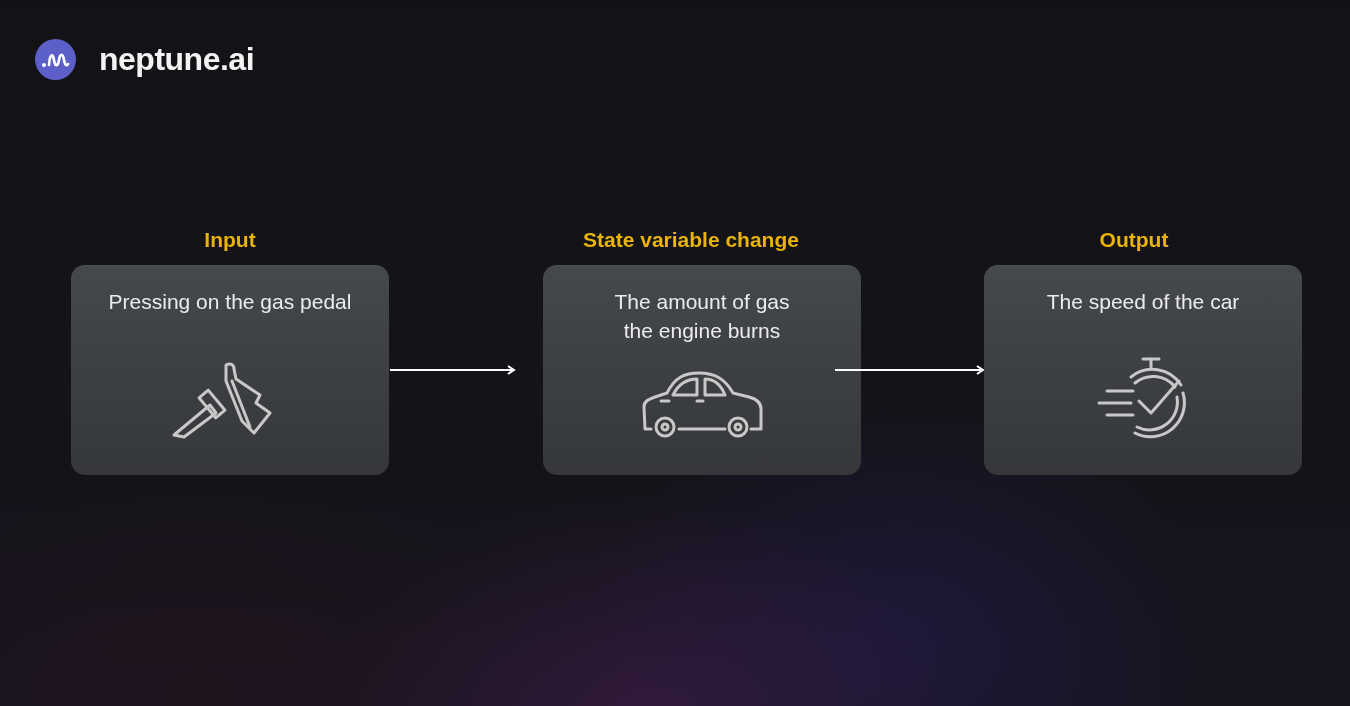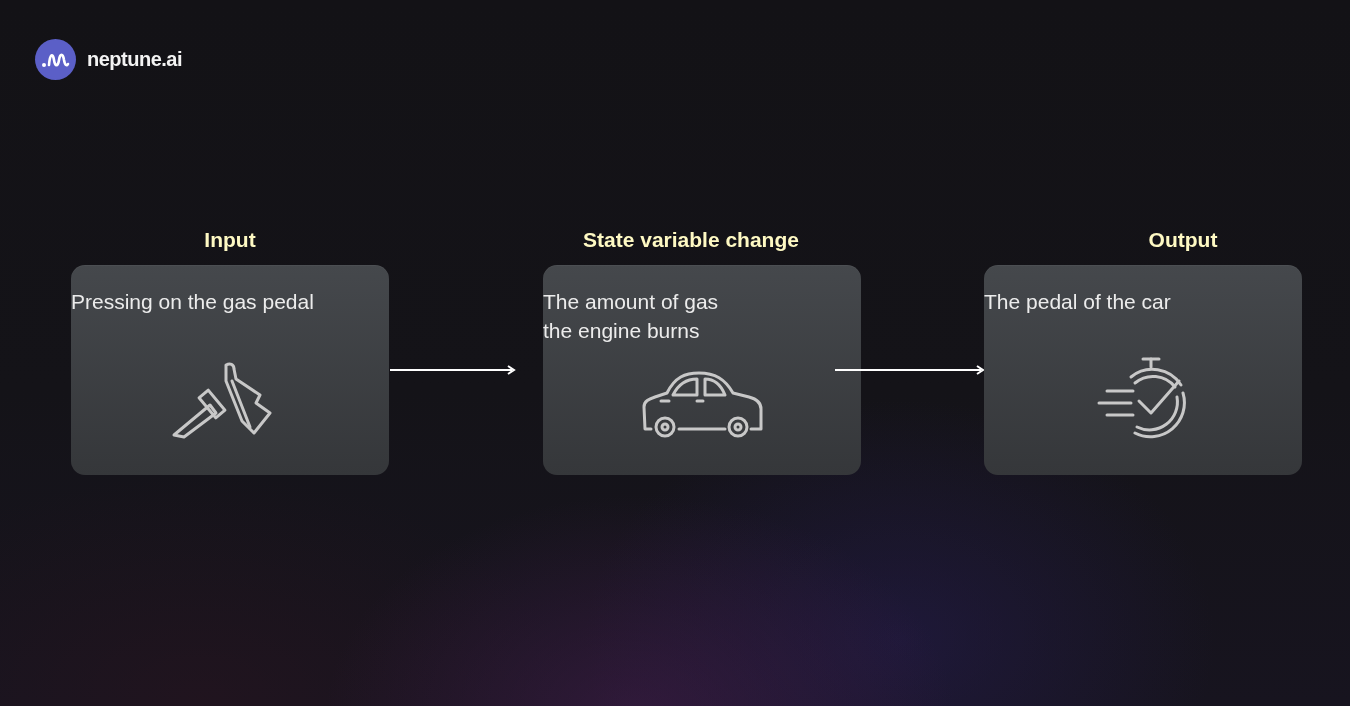"neptune.ai" .logo-text { font-size: 20px -> 32px; margin-left: 11px -> 23px }
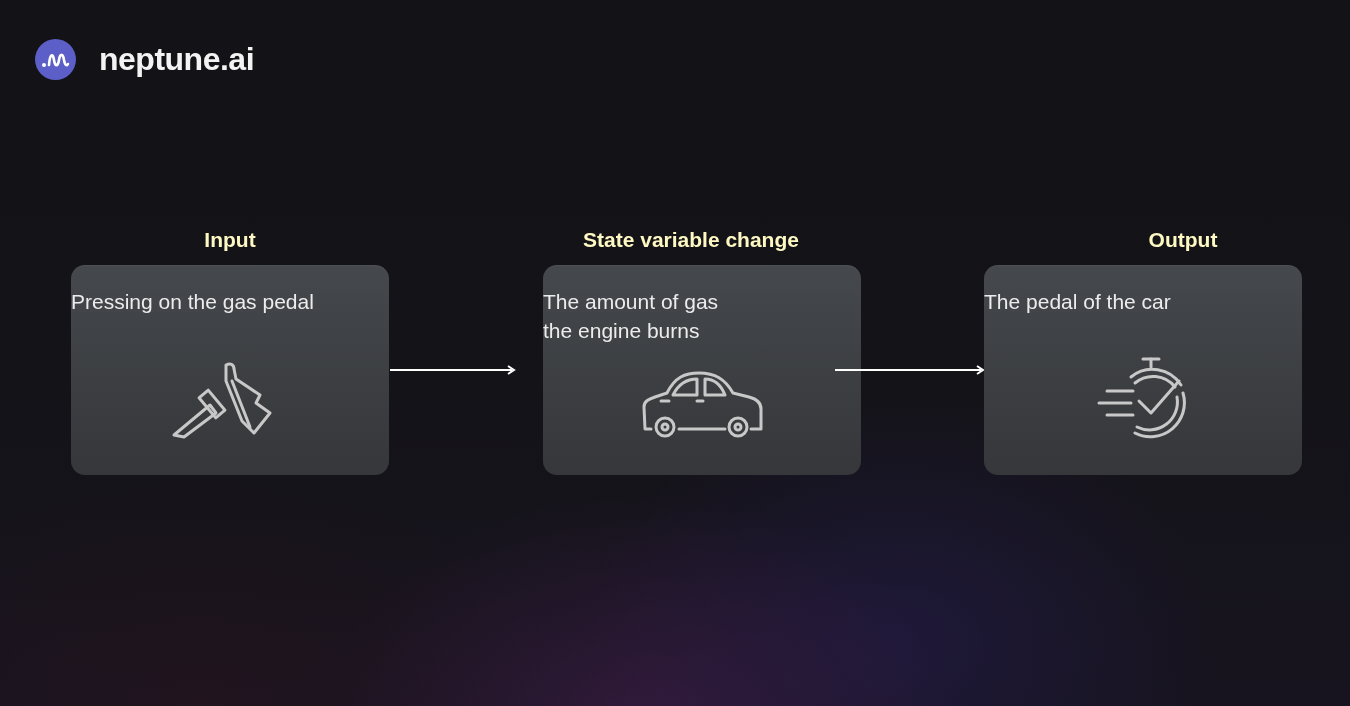"Input" .heading { color: #fef9c3 -> #eab308 }
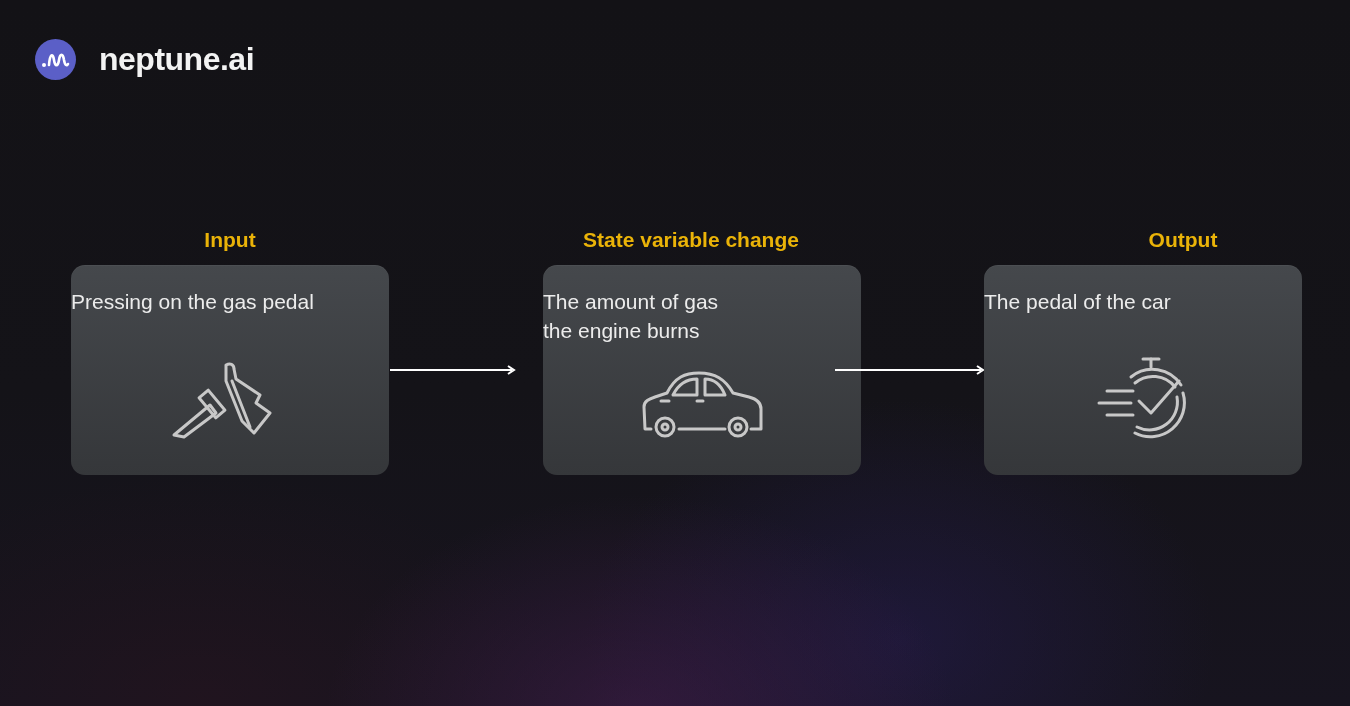"Output" div.heading { left: 1024px -> 975px }
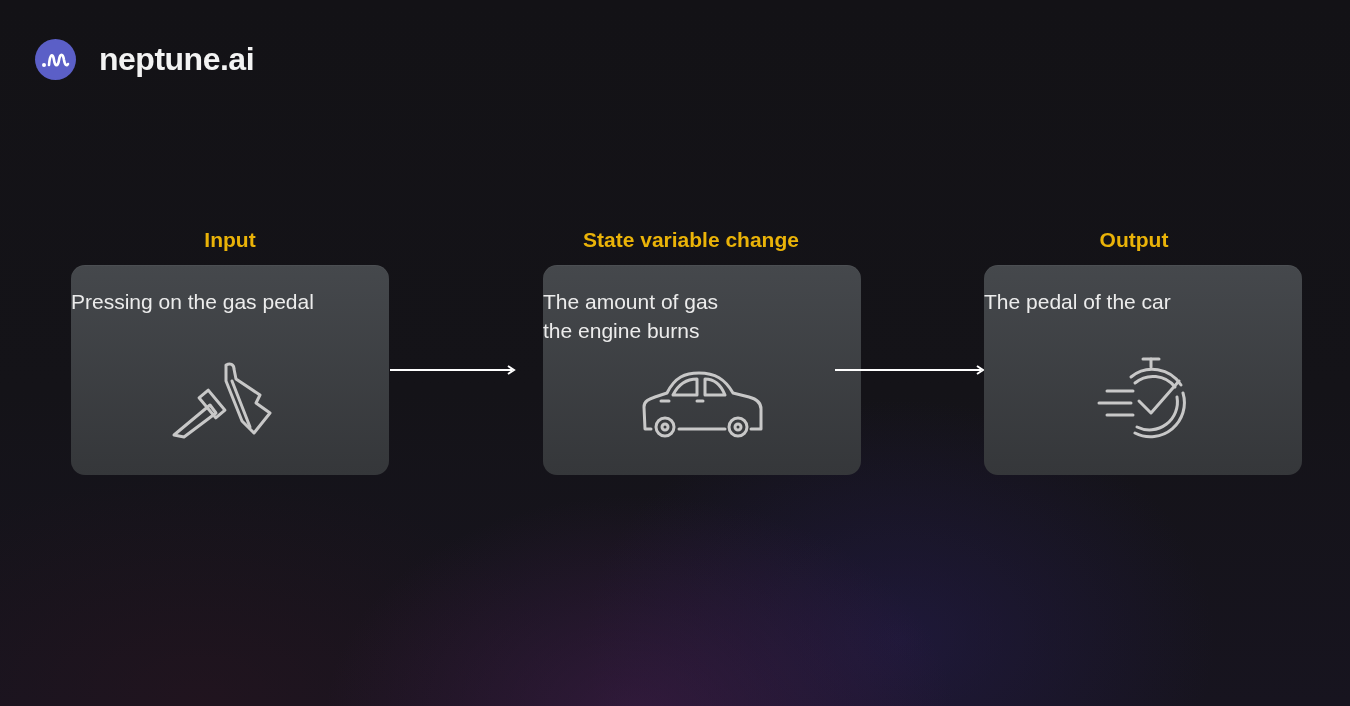"Pressing on the gas pedal" .card-text { text-align: left -> center }
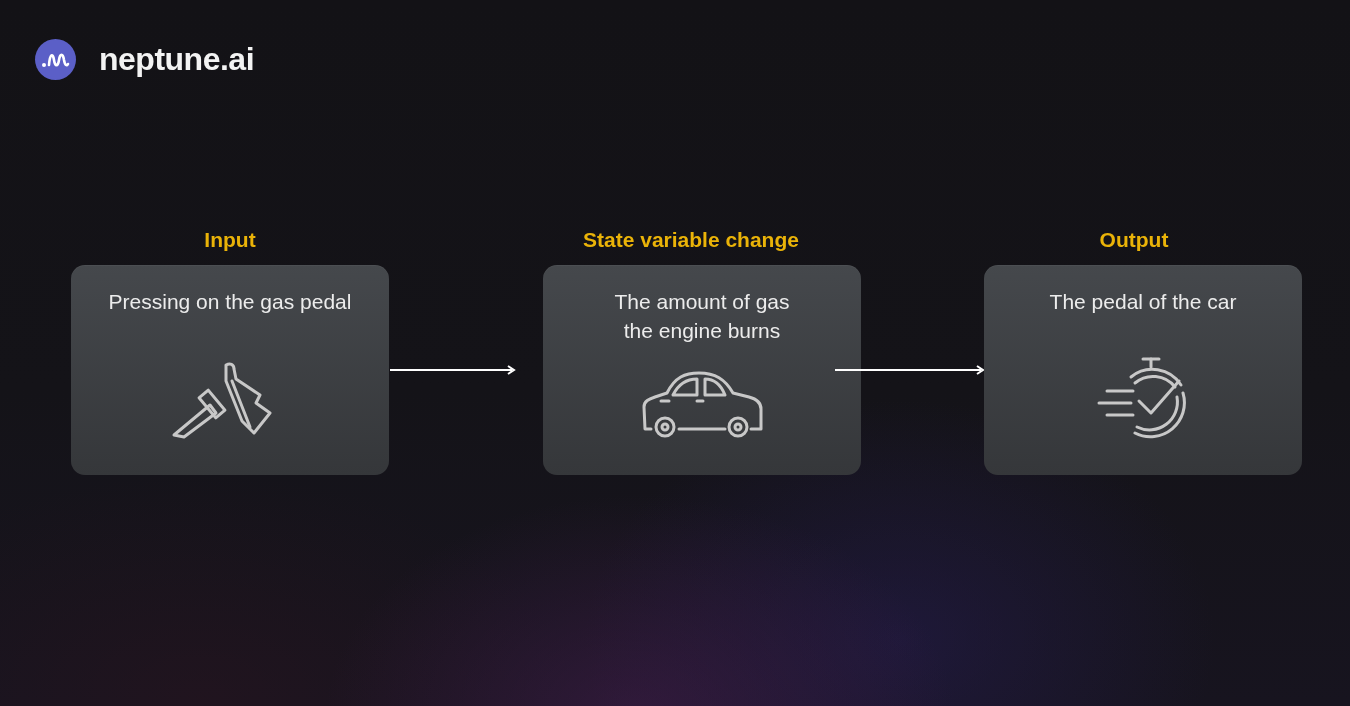"The pedal of the car" div.card-text { text: pedal -> speed }
